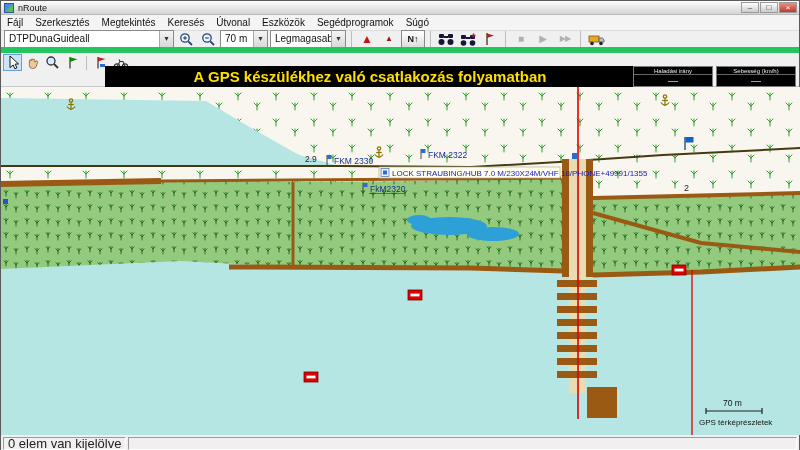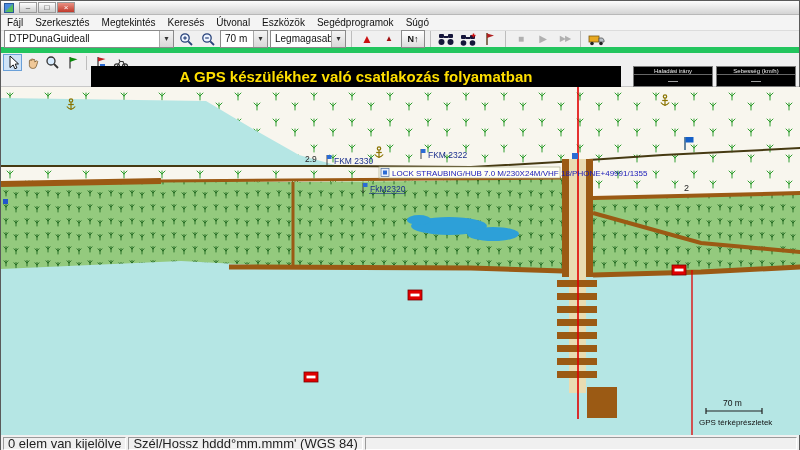"nRoute" div.title-text { html: none -> <div>nRoute</div> }
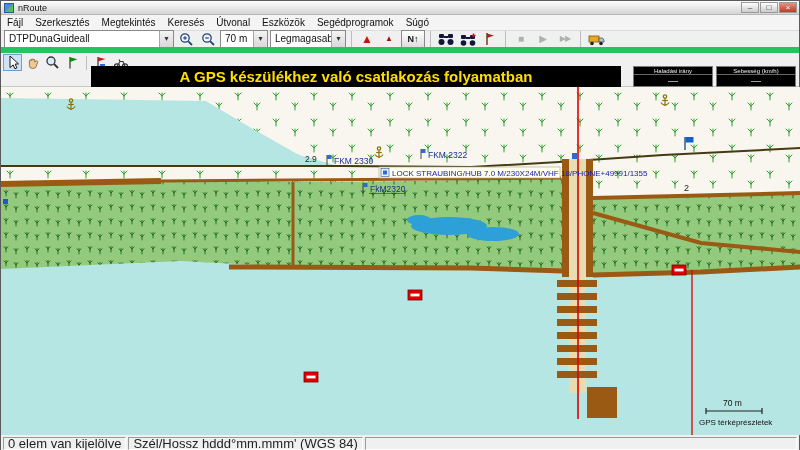"A GPS készülékhez való csatlakozás" .banner { left: 90px -> 104px }
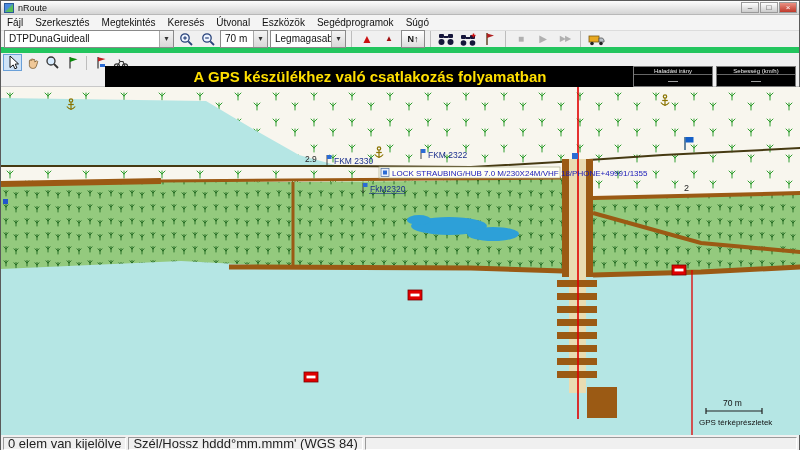"Szél/Hossz hddd°mm.mmm' (WGS 84)" div.scell { html: <div>Szél/Hossz hddd°mm.mmm' (WGS 84)</div> -> none }
